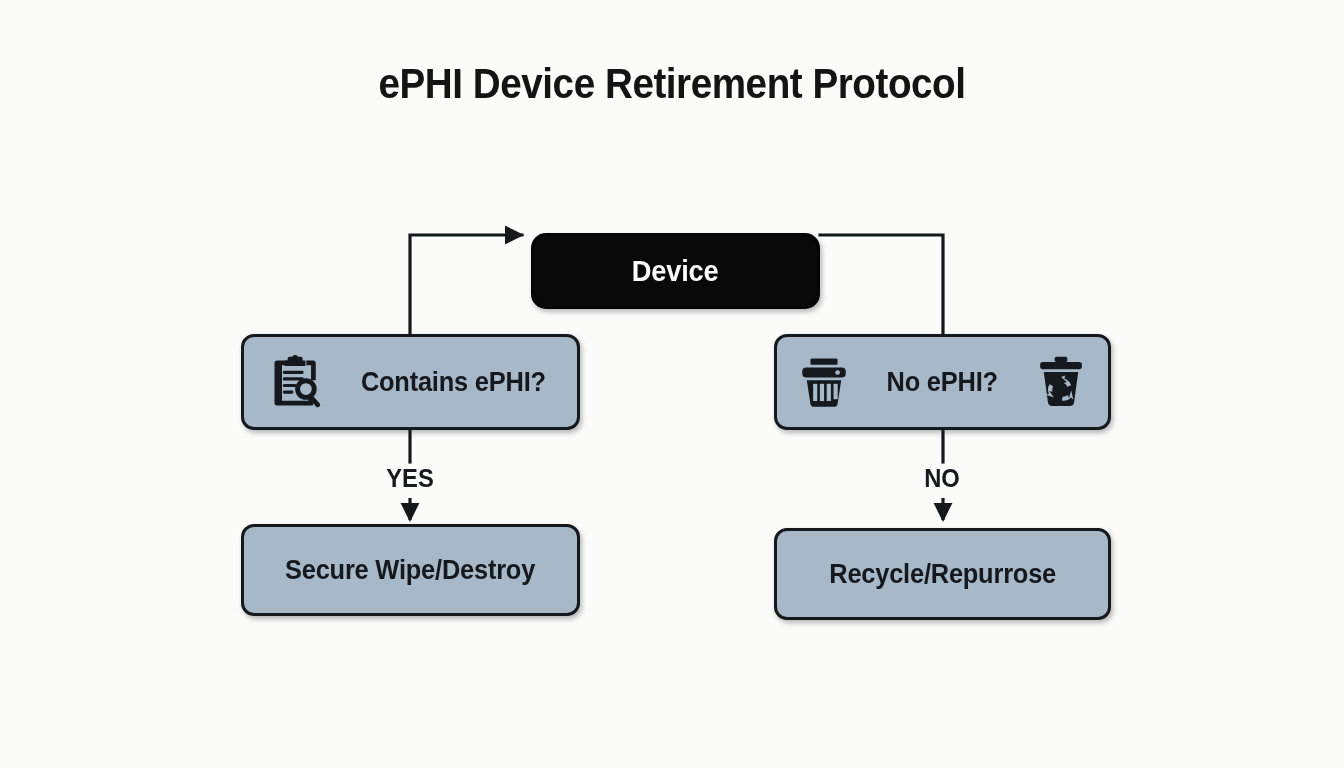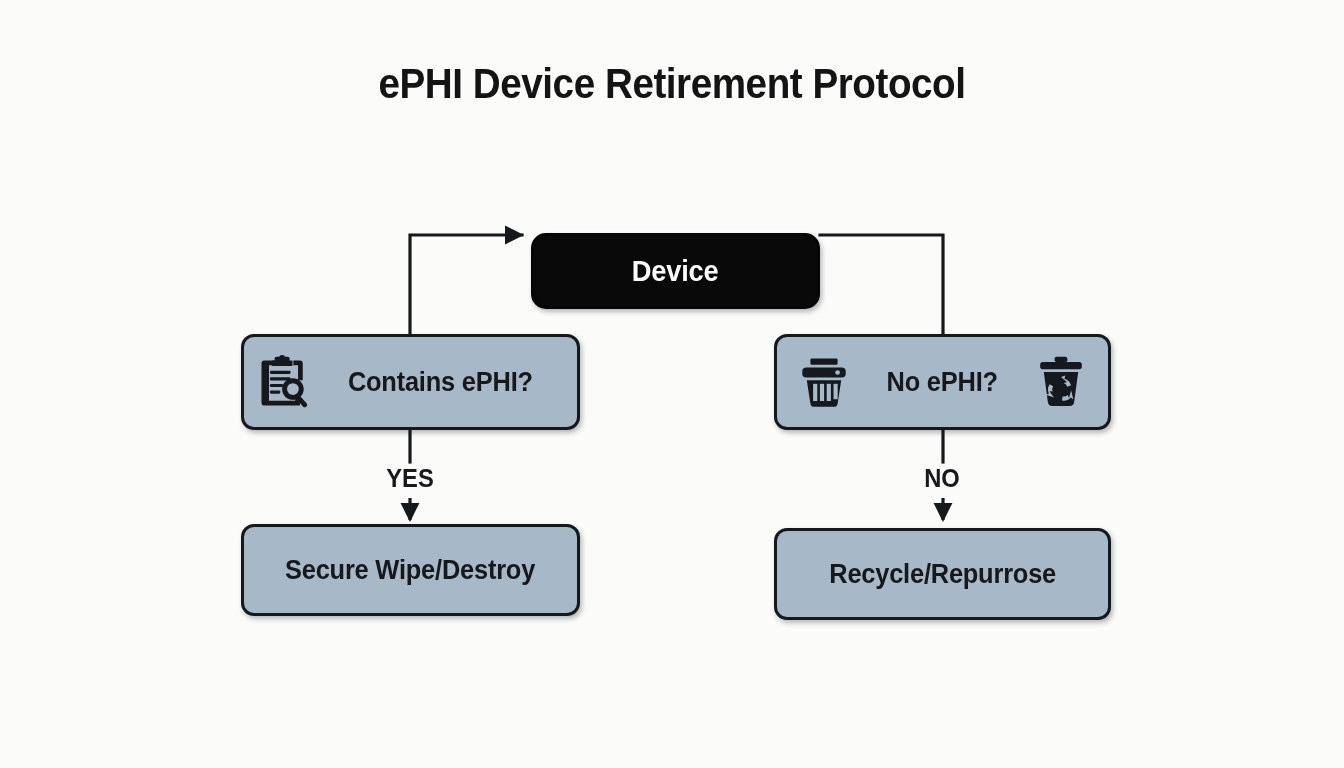"Contains ePHI?" #node-contains-ephi { padding-left: 10px -> 23px }
